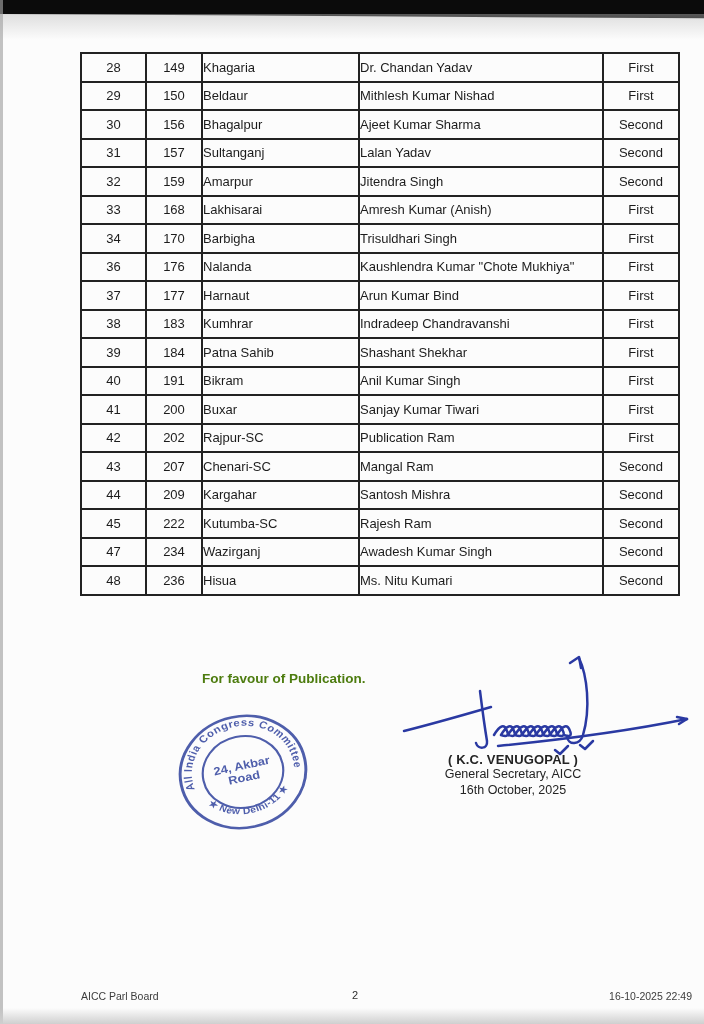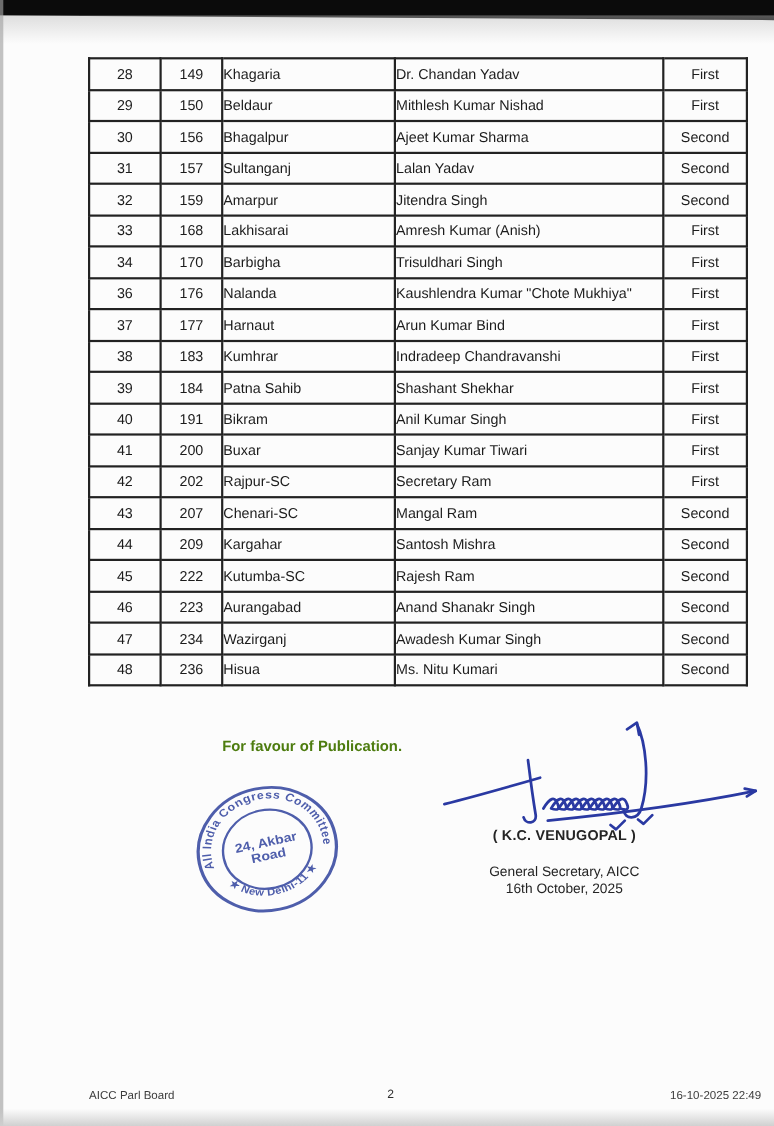"Secretary Ram" td.c-cand { text: Secretary -> Publication }
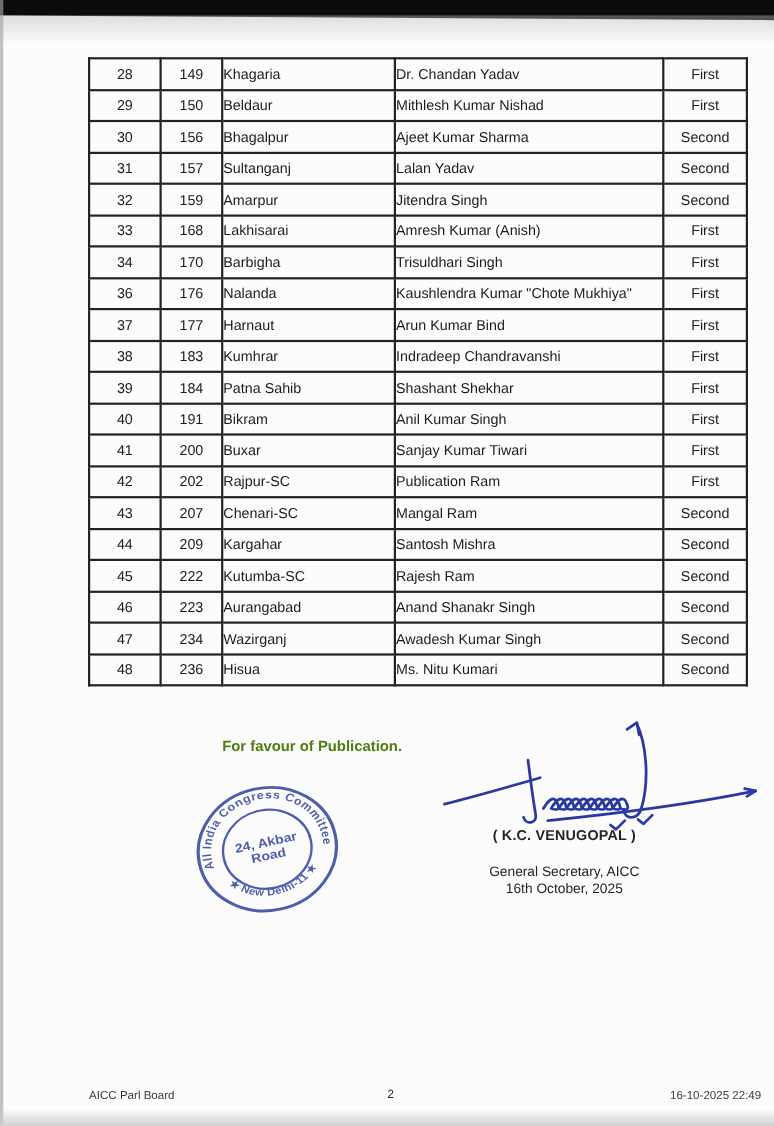"46" tr { html: <tr> <td>46</td> <td>223</td> <td>Aurangabad</td> <td>Anand Shanakr Singh</td> <td>Second</td> </tr> -> none }
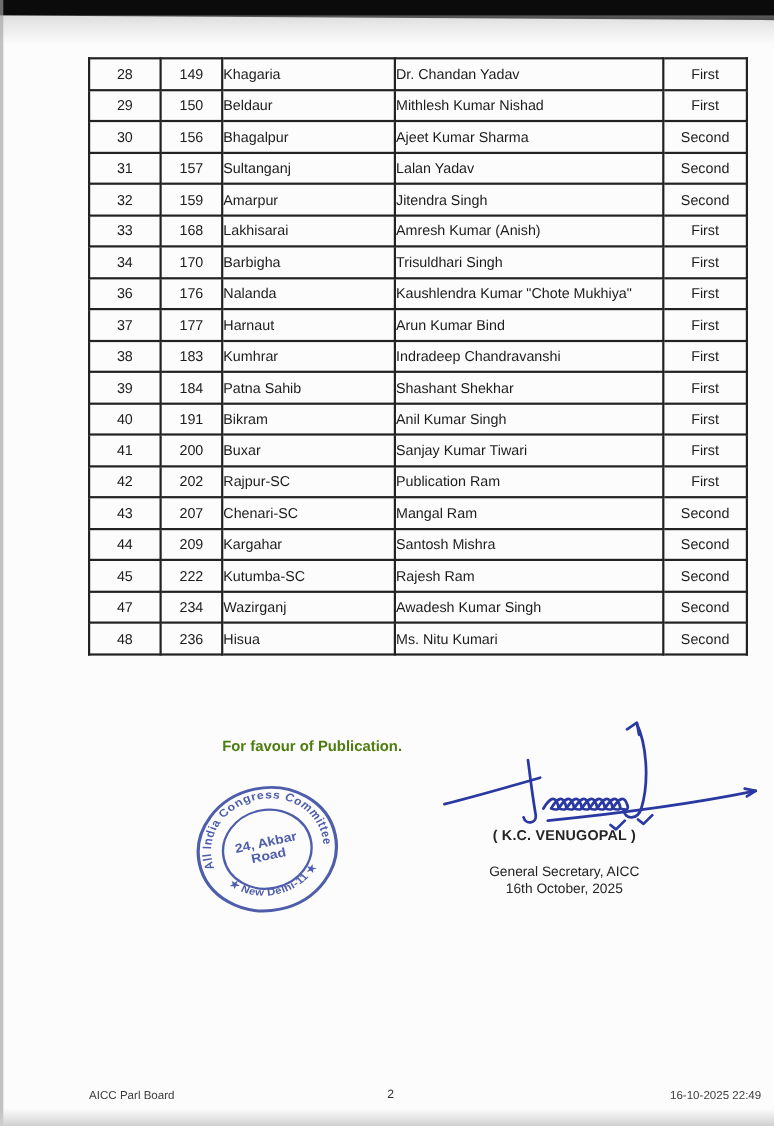"General Secretary, AICC" .sig-title { margin-top: 18px -> 0 }
